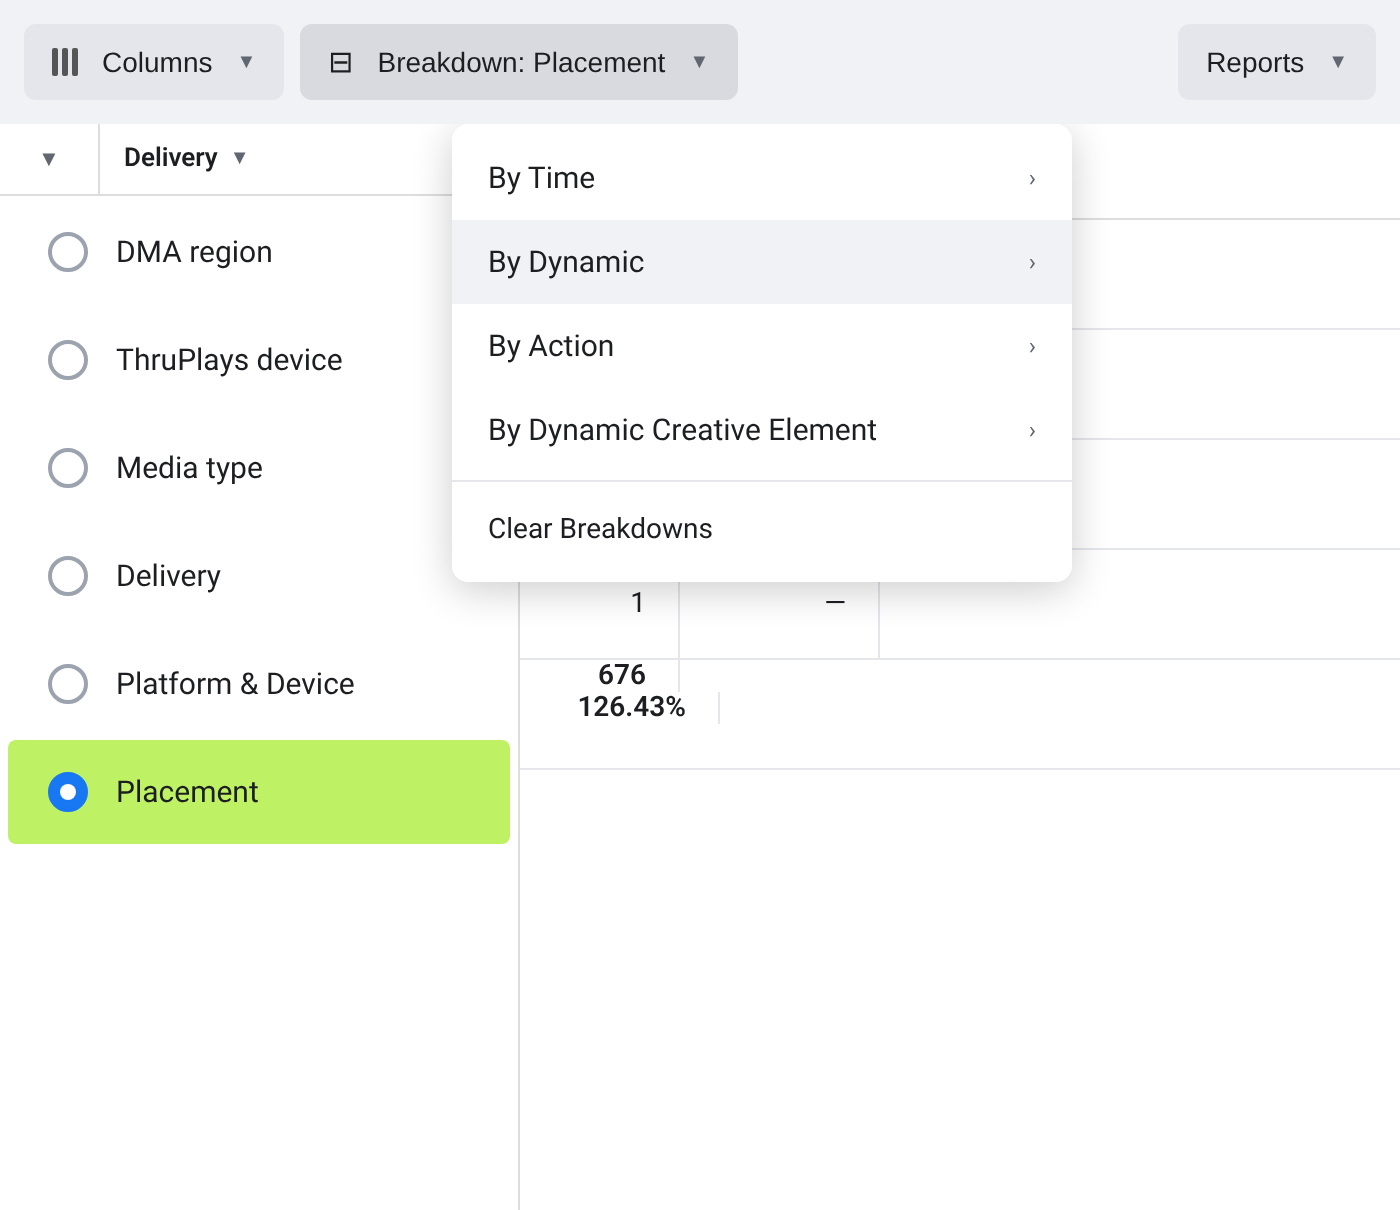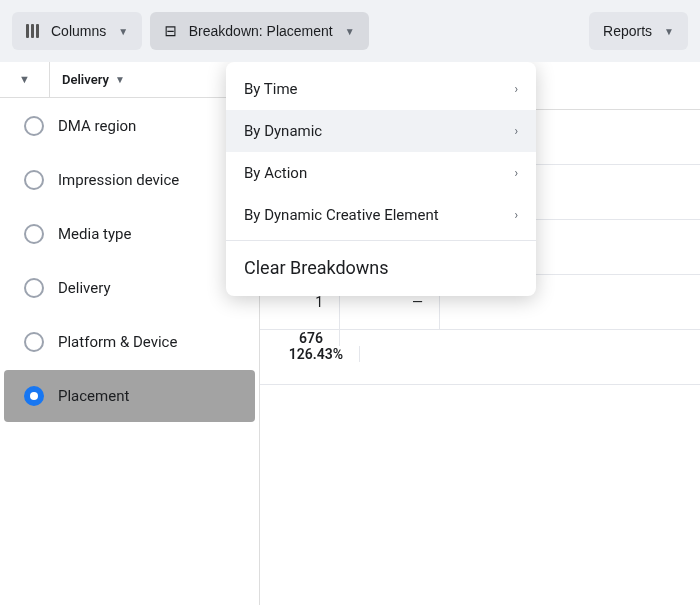"Impression device" span.radio-label { text: Impression -> ThruPlays }
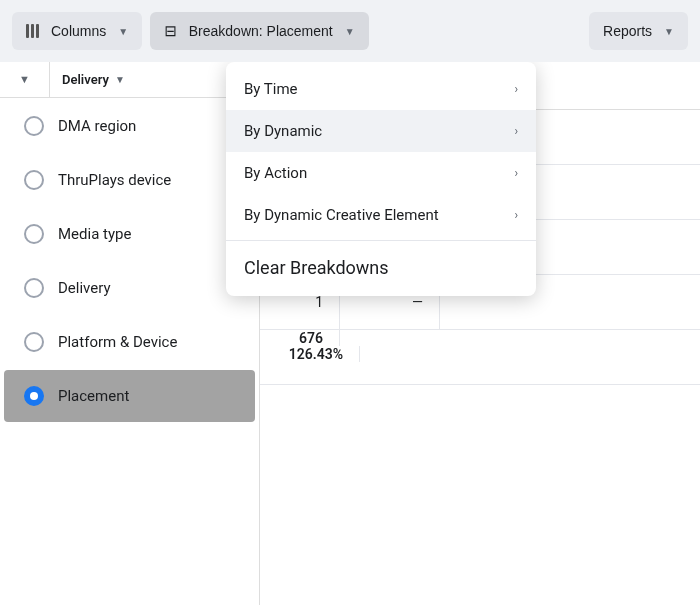"Clear Breakdowns" .dropdown-item-clear { font-size: 18px -> 14px }
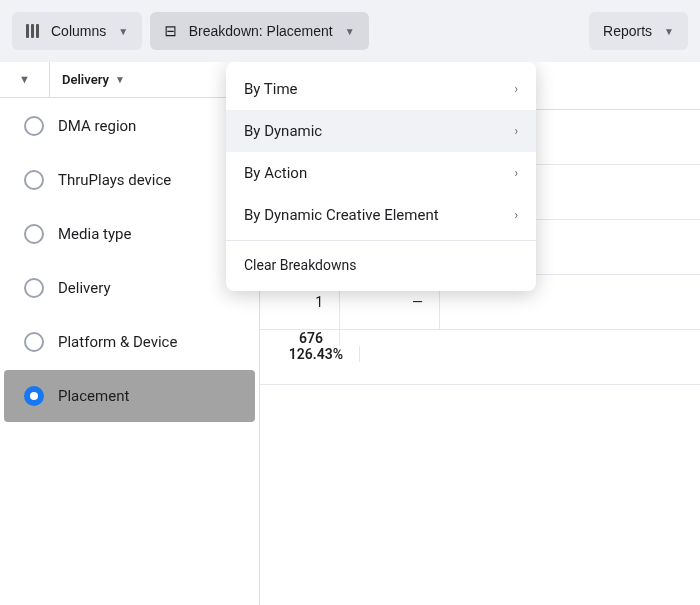"Placement" .radio-item.selected { background: #a3a3a3 -> #bef264 }
